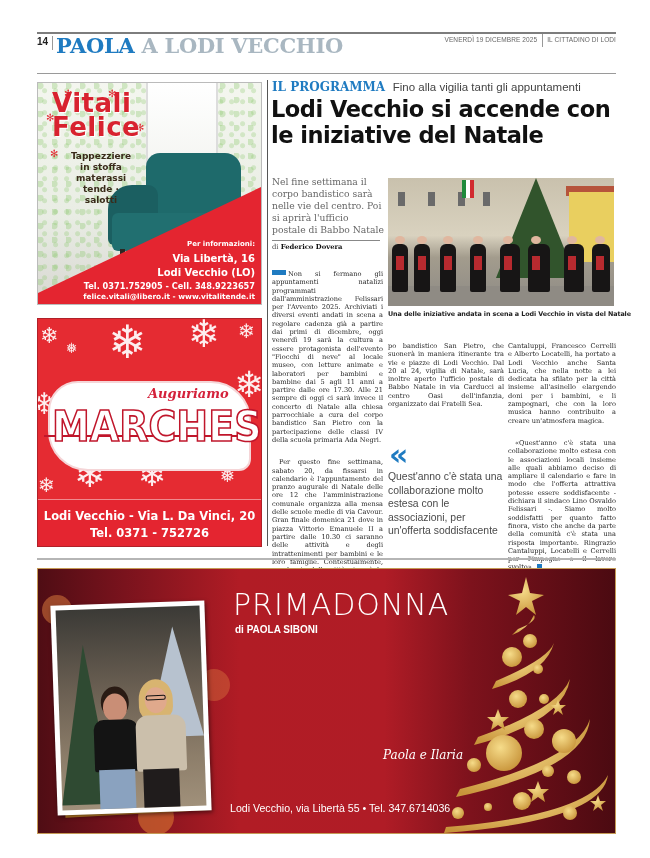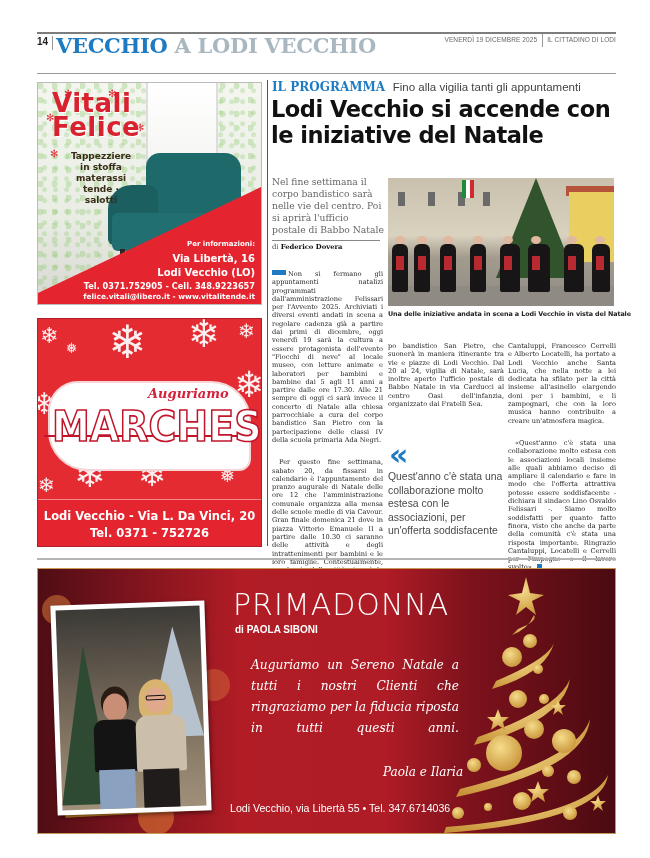"VECCHIO" span.blue { text: VECCHIO -> PAOLA }
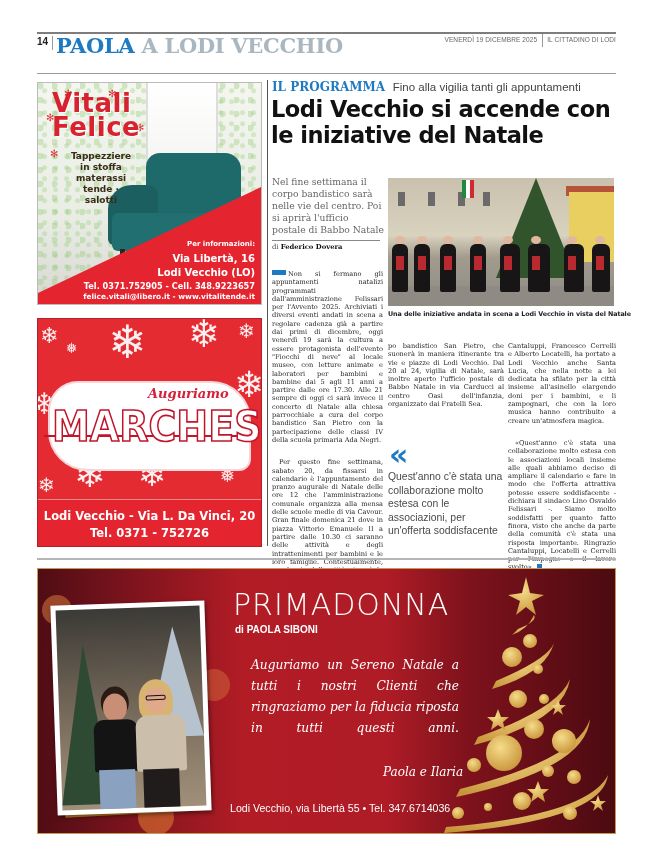"Auguriamo un Sereno Natale a" div.prima-msg { html: <div>Auguriamo un Sereno Natale a tutti i nostri Clienti che ringraziamo per la fiducia riposta in tutti questi anni.</div> -> none }
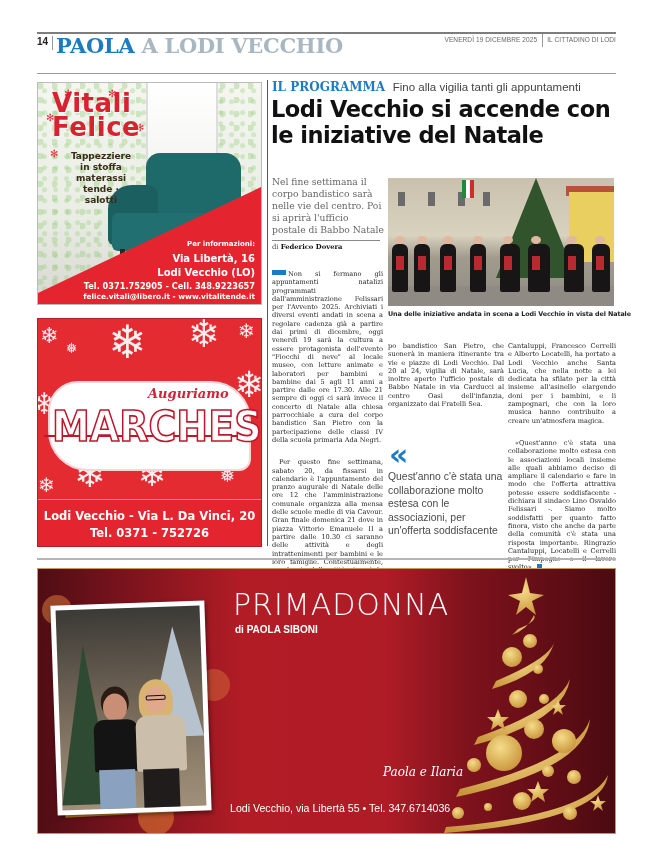"Paola e Ilaria" .prima-sign { top: 196px -> 179px }
